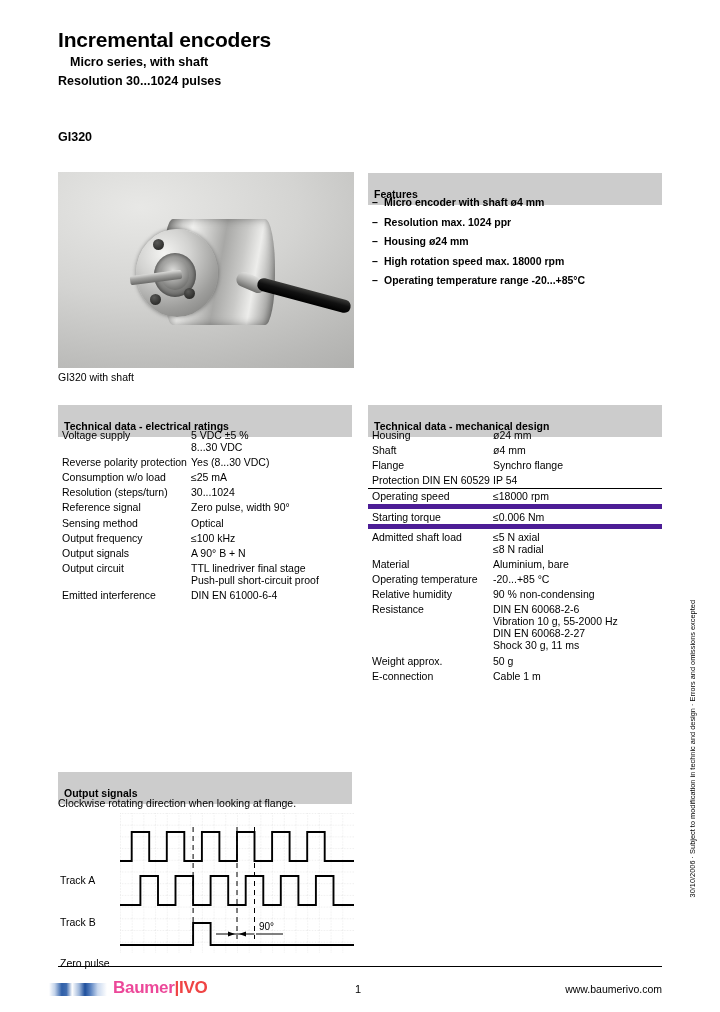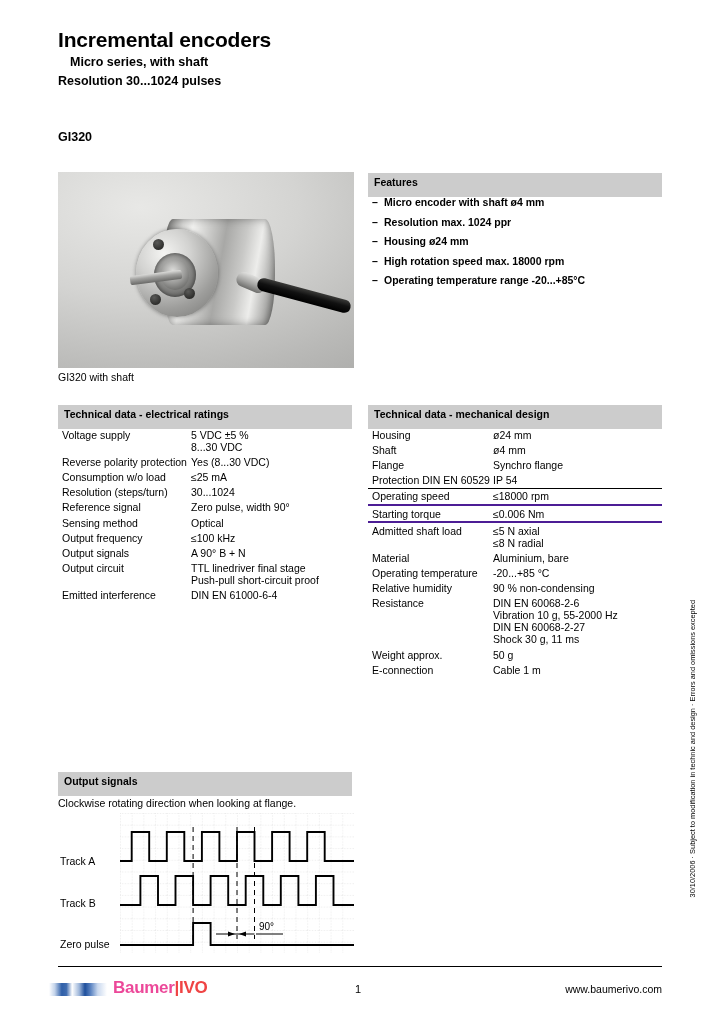"Features" .sec-bar { height: 24px -> 32px; padding: 2px 0 0 6px -> 14px 0 0 6px }
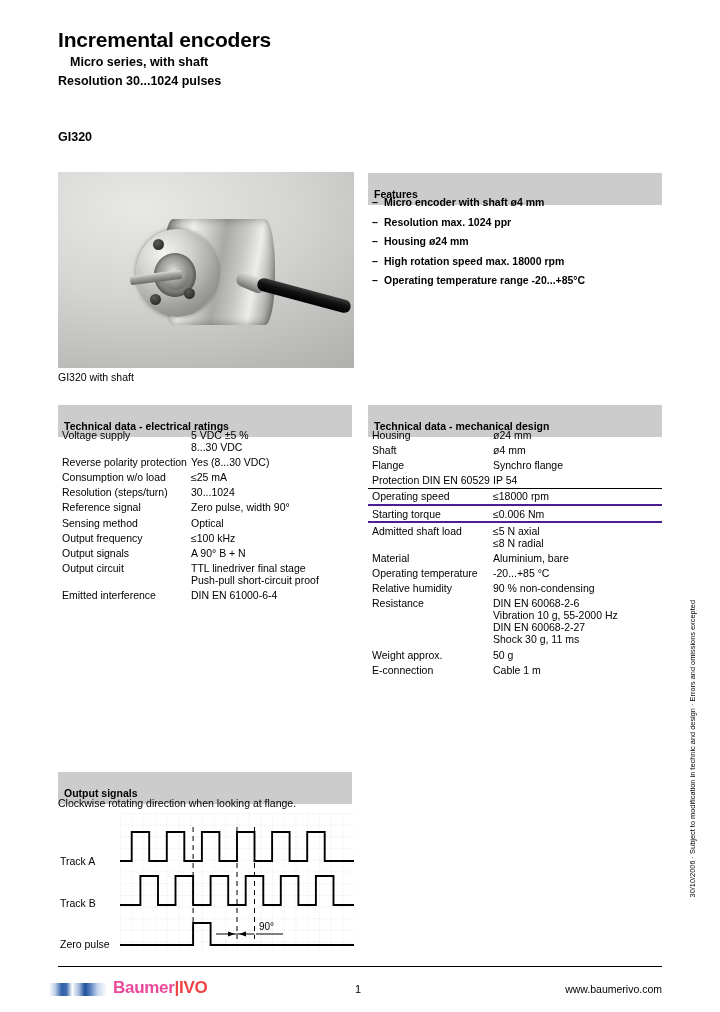"Operating speed" .row.rule-bot { border-bottom: 2px solid #4c1d95 -> 5px solid #4c1d95 }
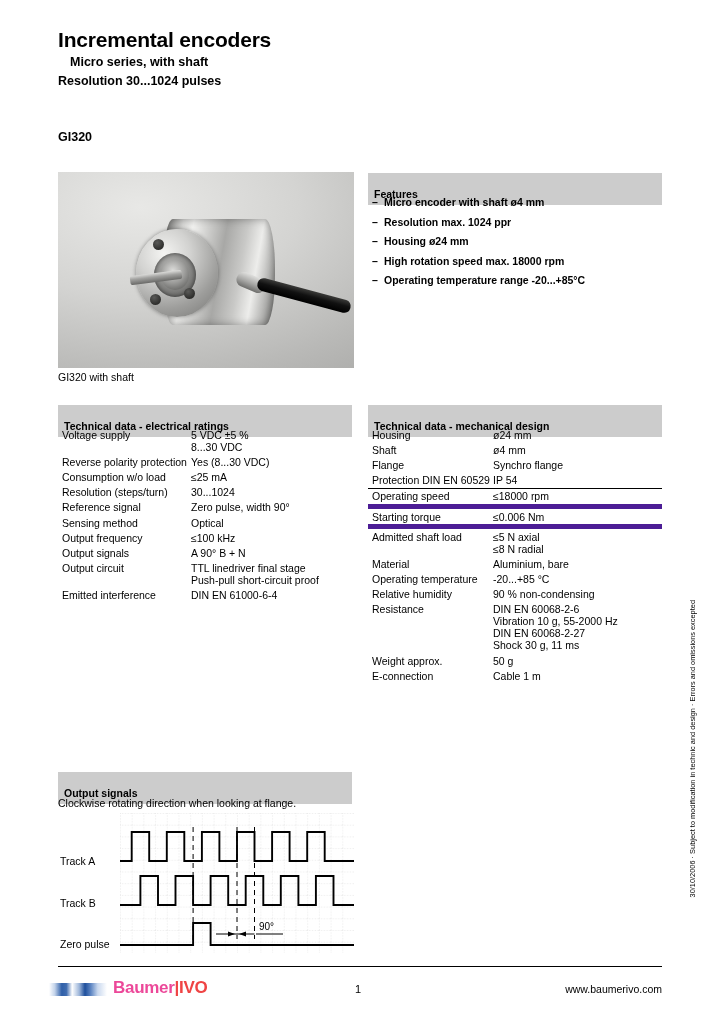"Track A" .wave-label { margin-top: none -> 19px }
